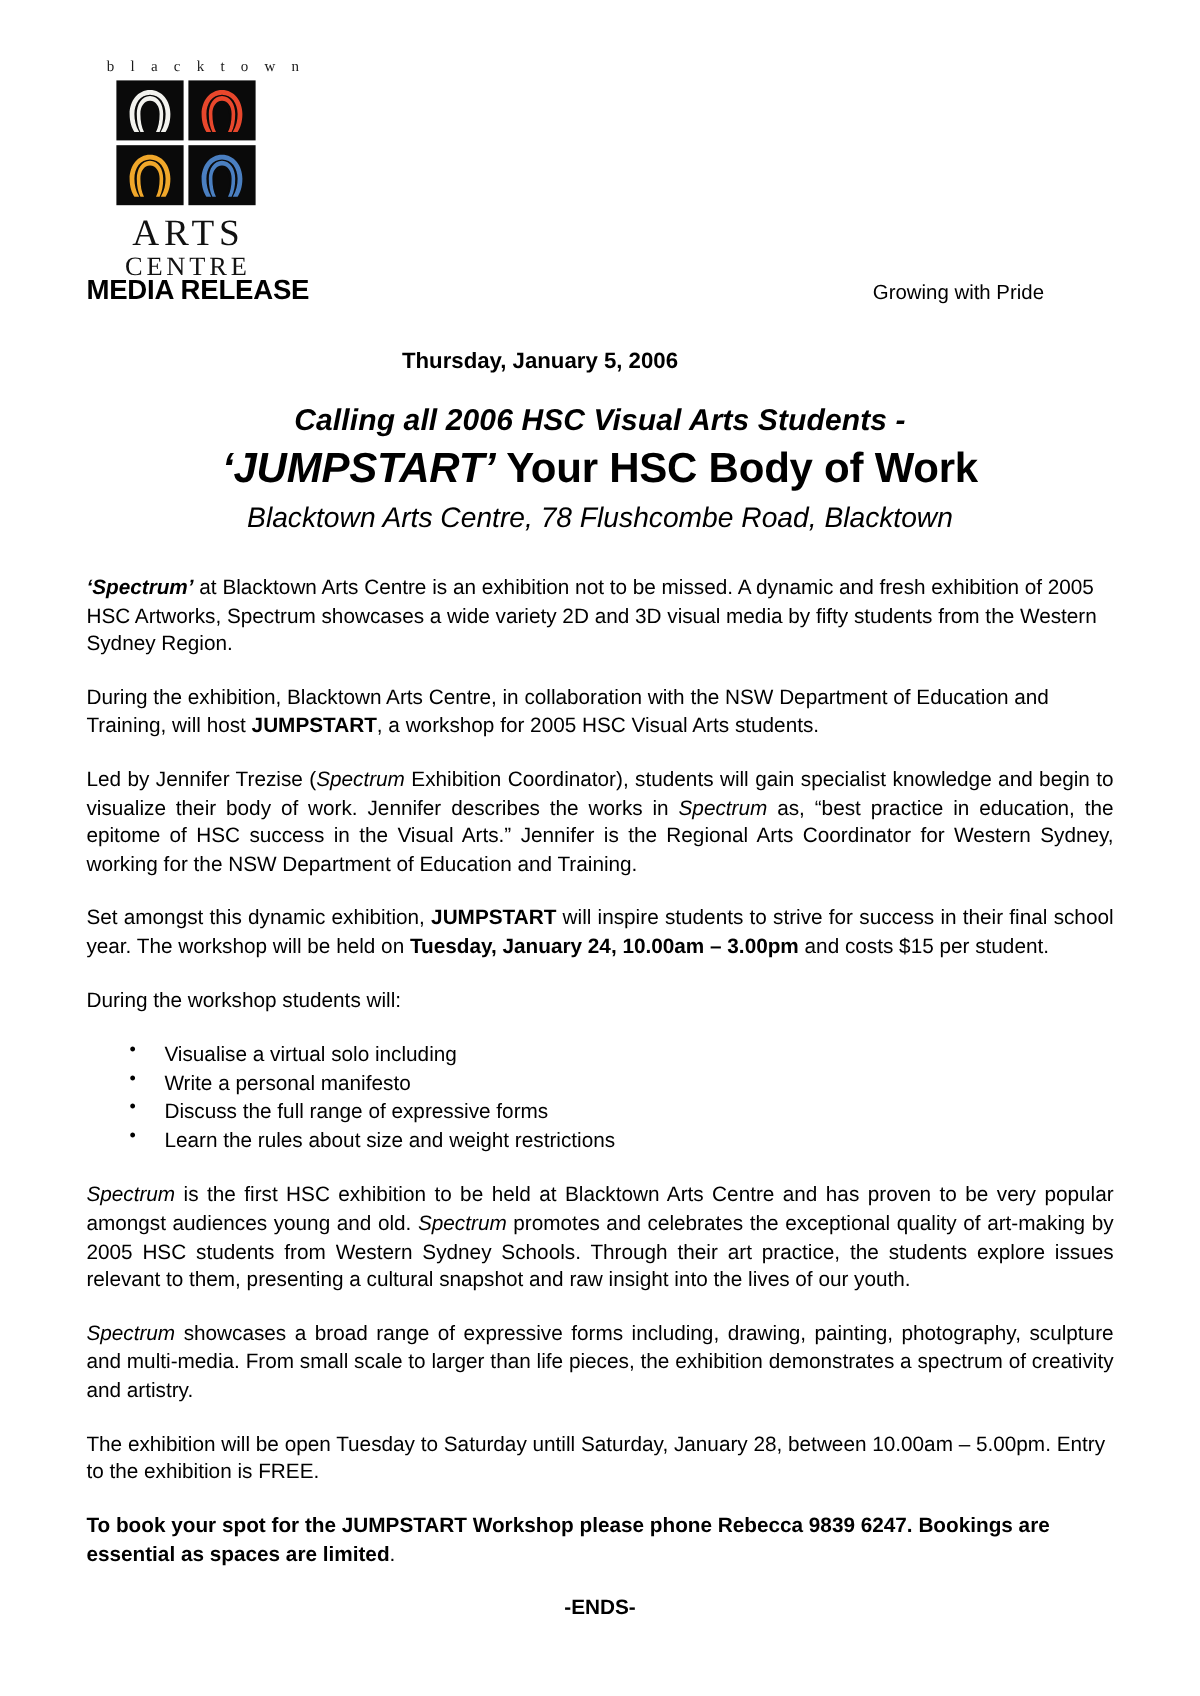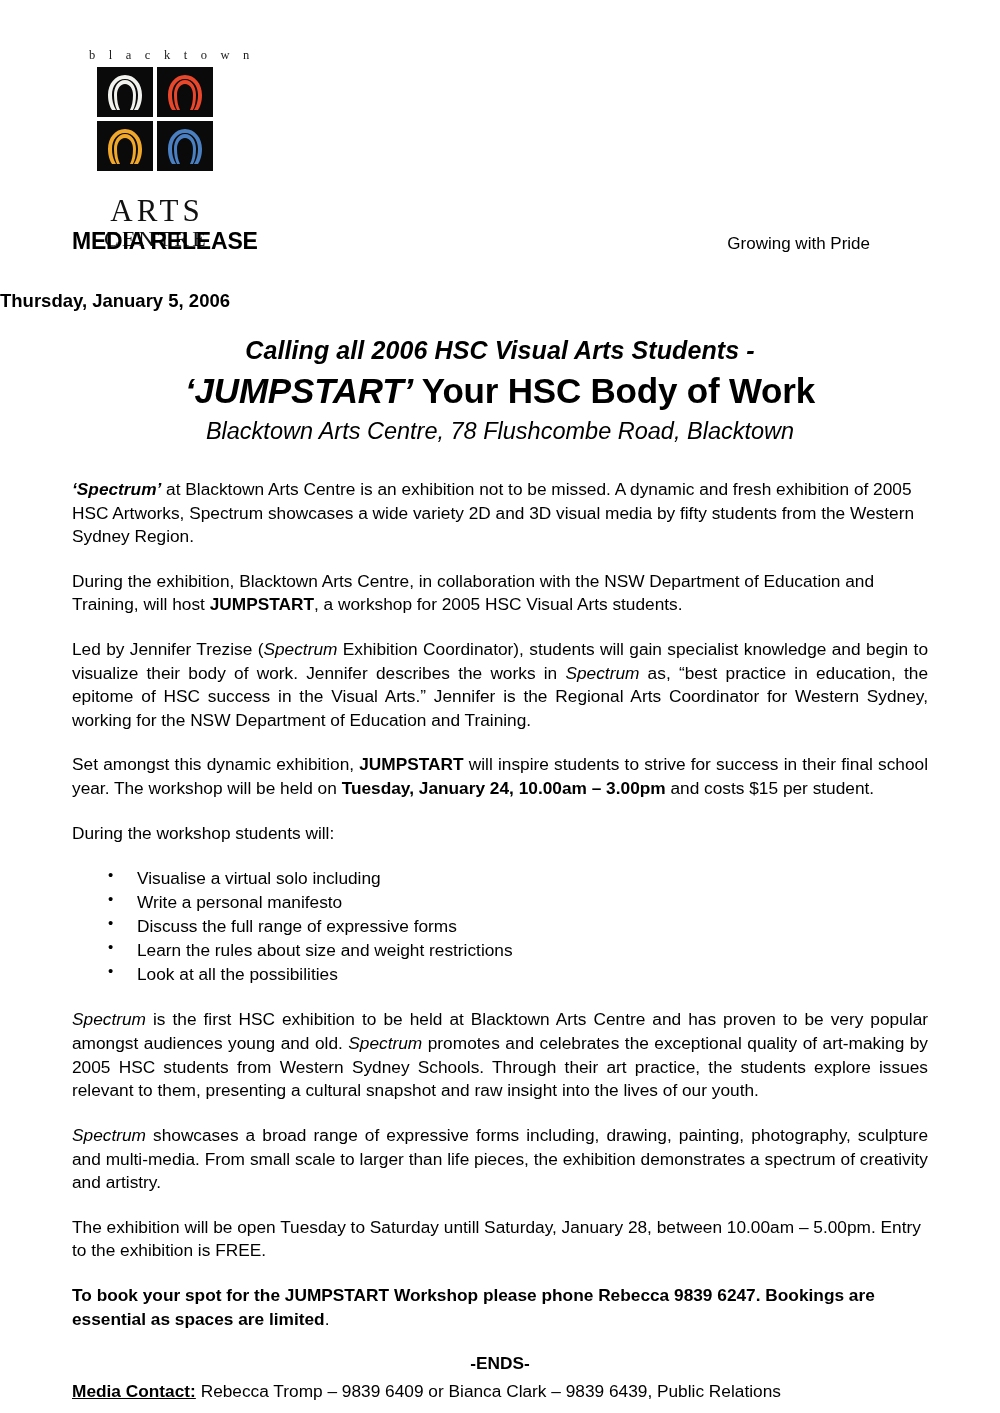"ARTS" .logo-arts { margin-top: 24px -> 7px }
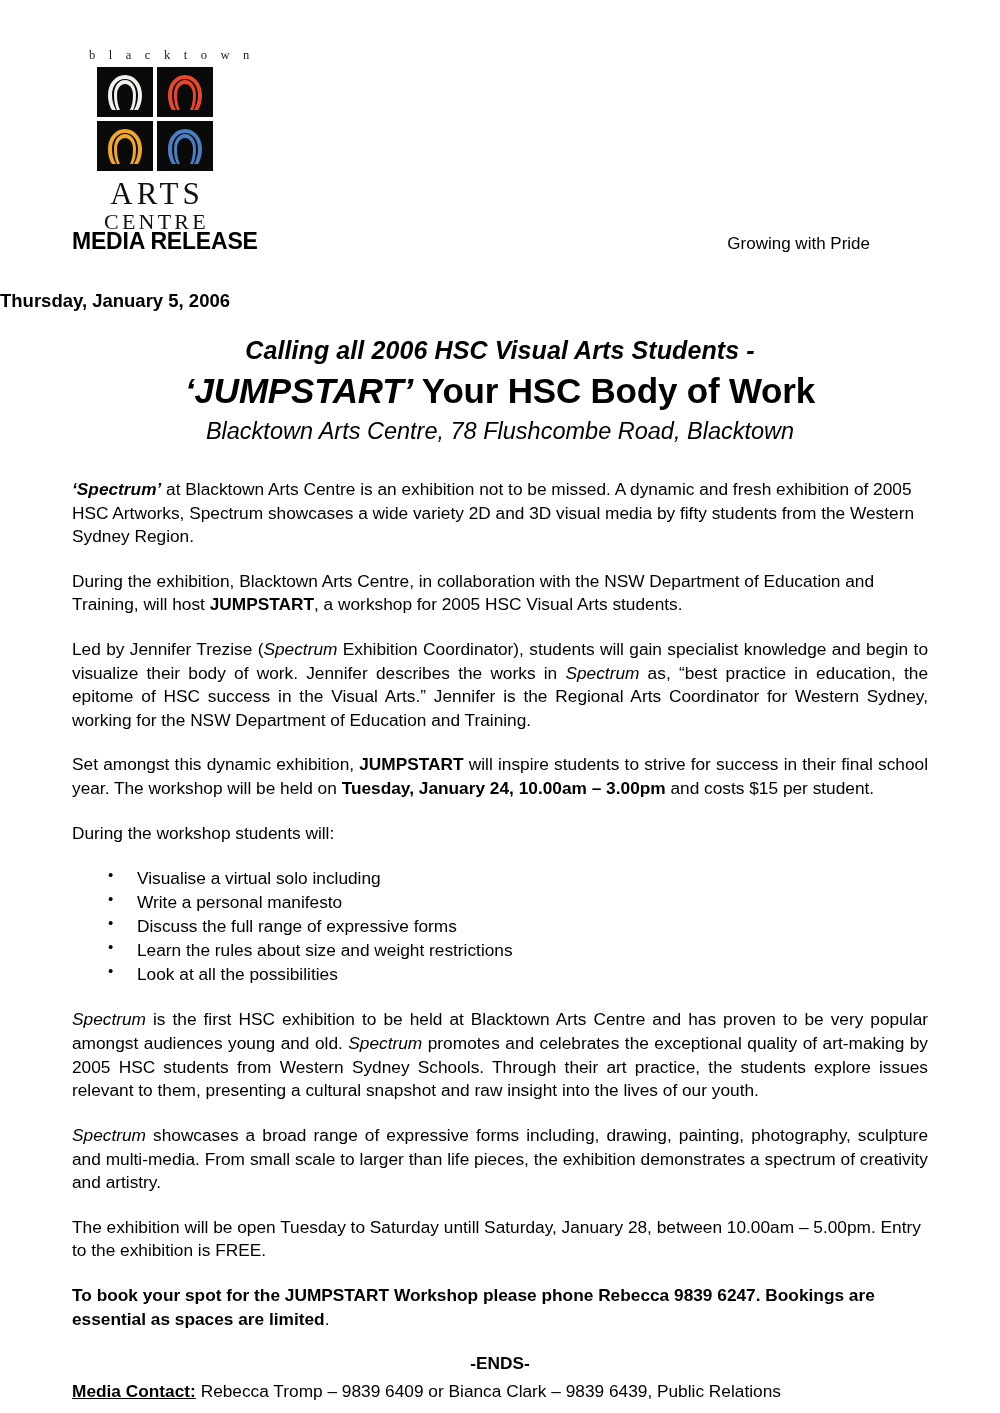"Thursday, January 5, 2006" .dateline { text-align: left -> center }
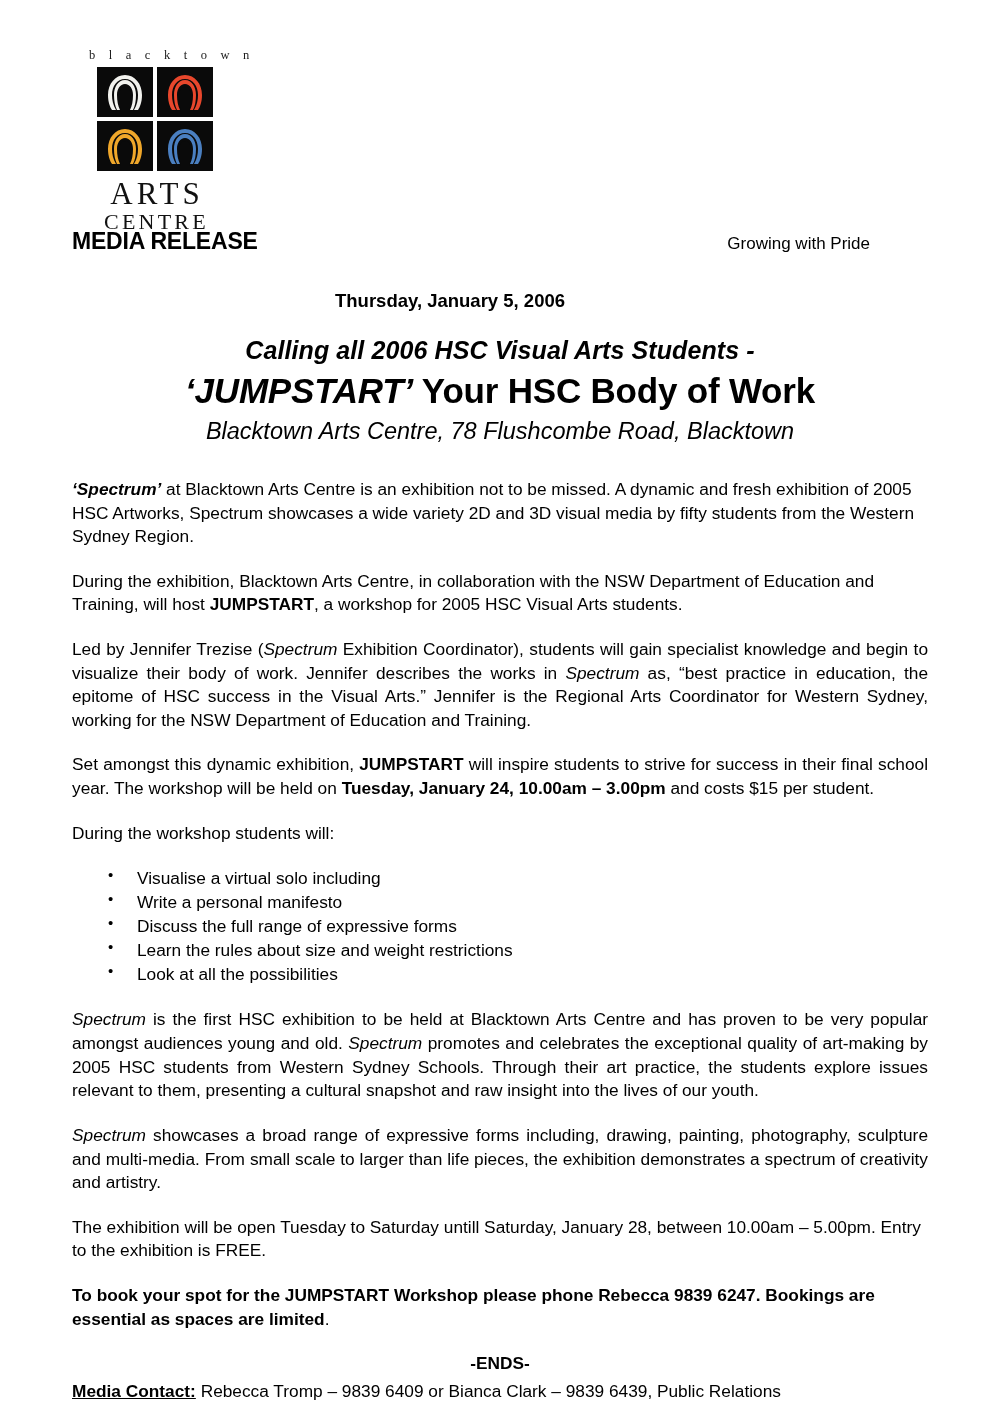"Look at all the possibilities" li { html: <li>Look at all the possibilities</li> -> none }
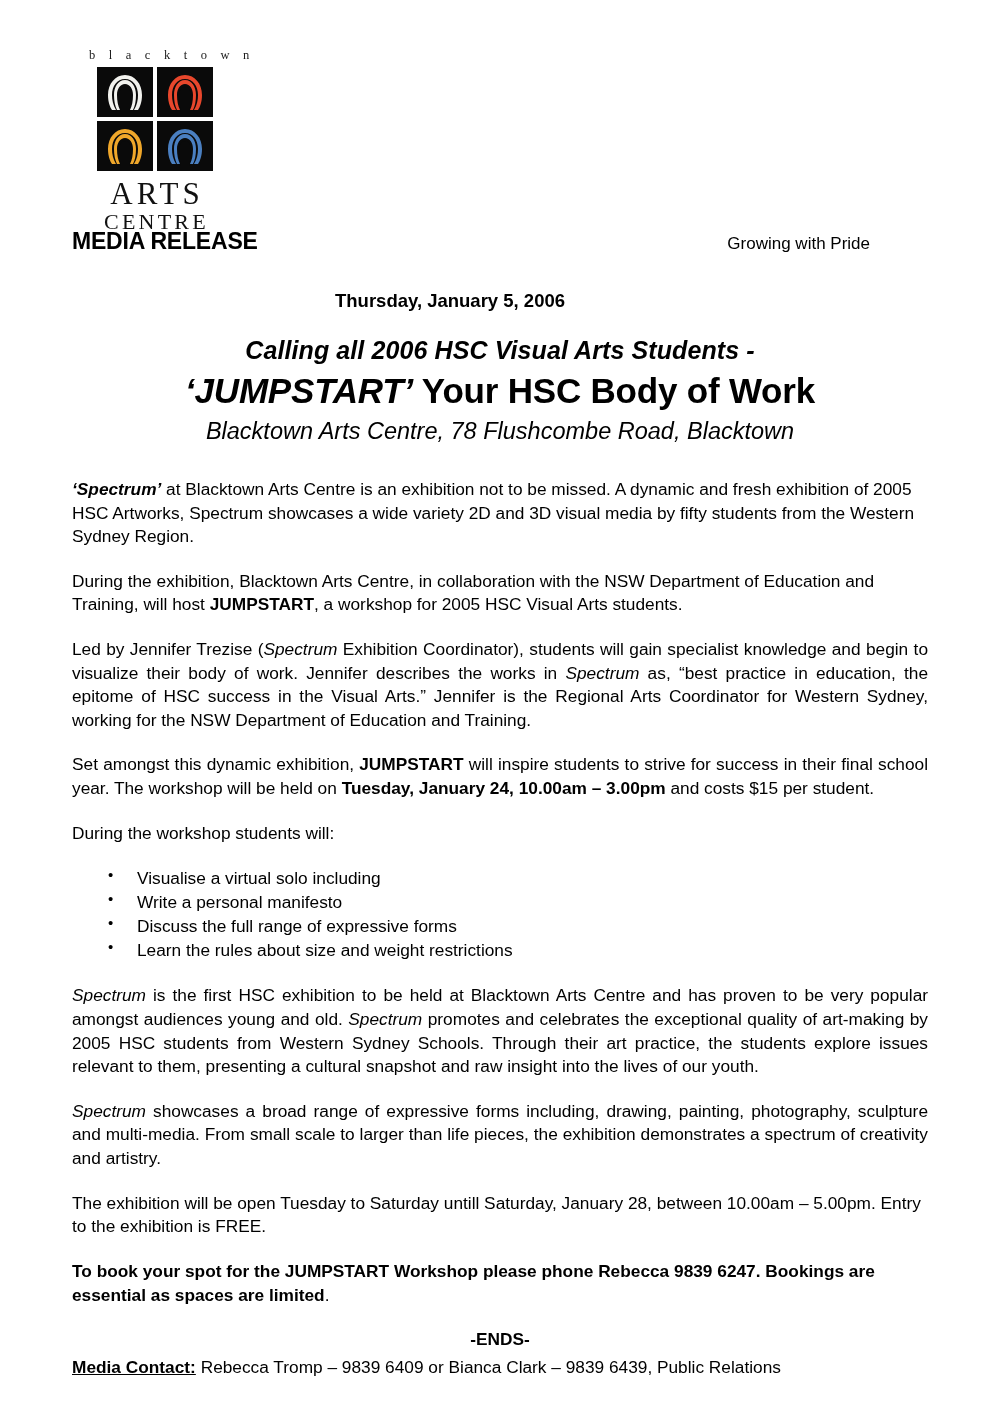"Media Contact: Rebecca Tromp –" p.contact-line { html: <p><span> Media Contact:</span><span> Rebecca Tromp – 9839 6409 or Bianca Clark – 9839 6439, Public Relations</span></p> -> none }
